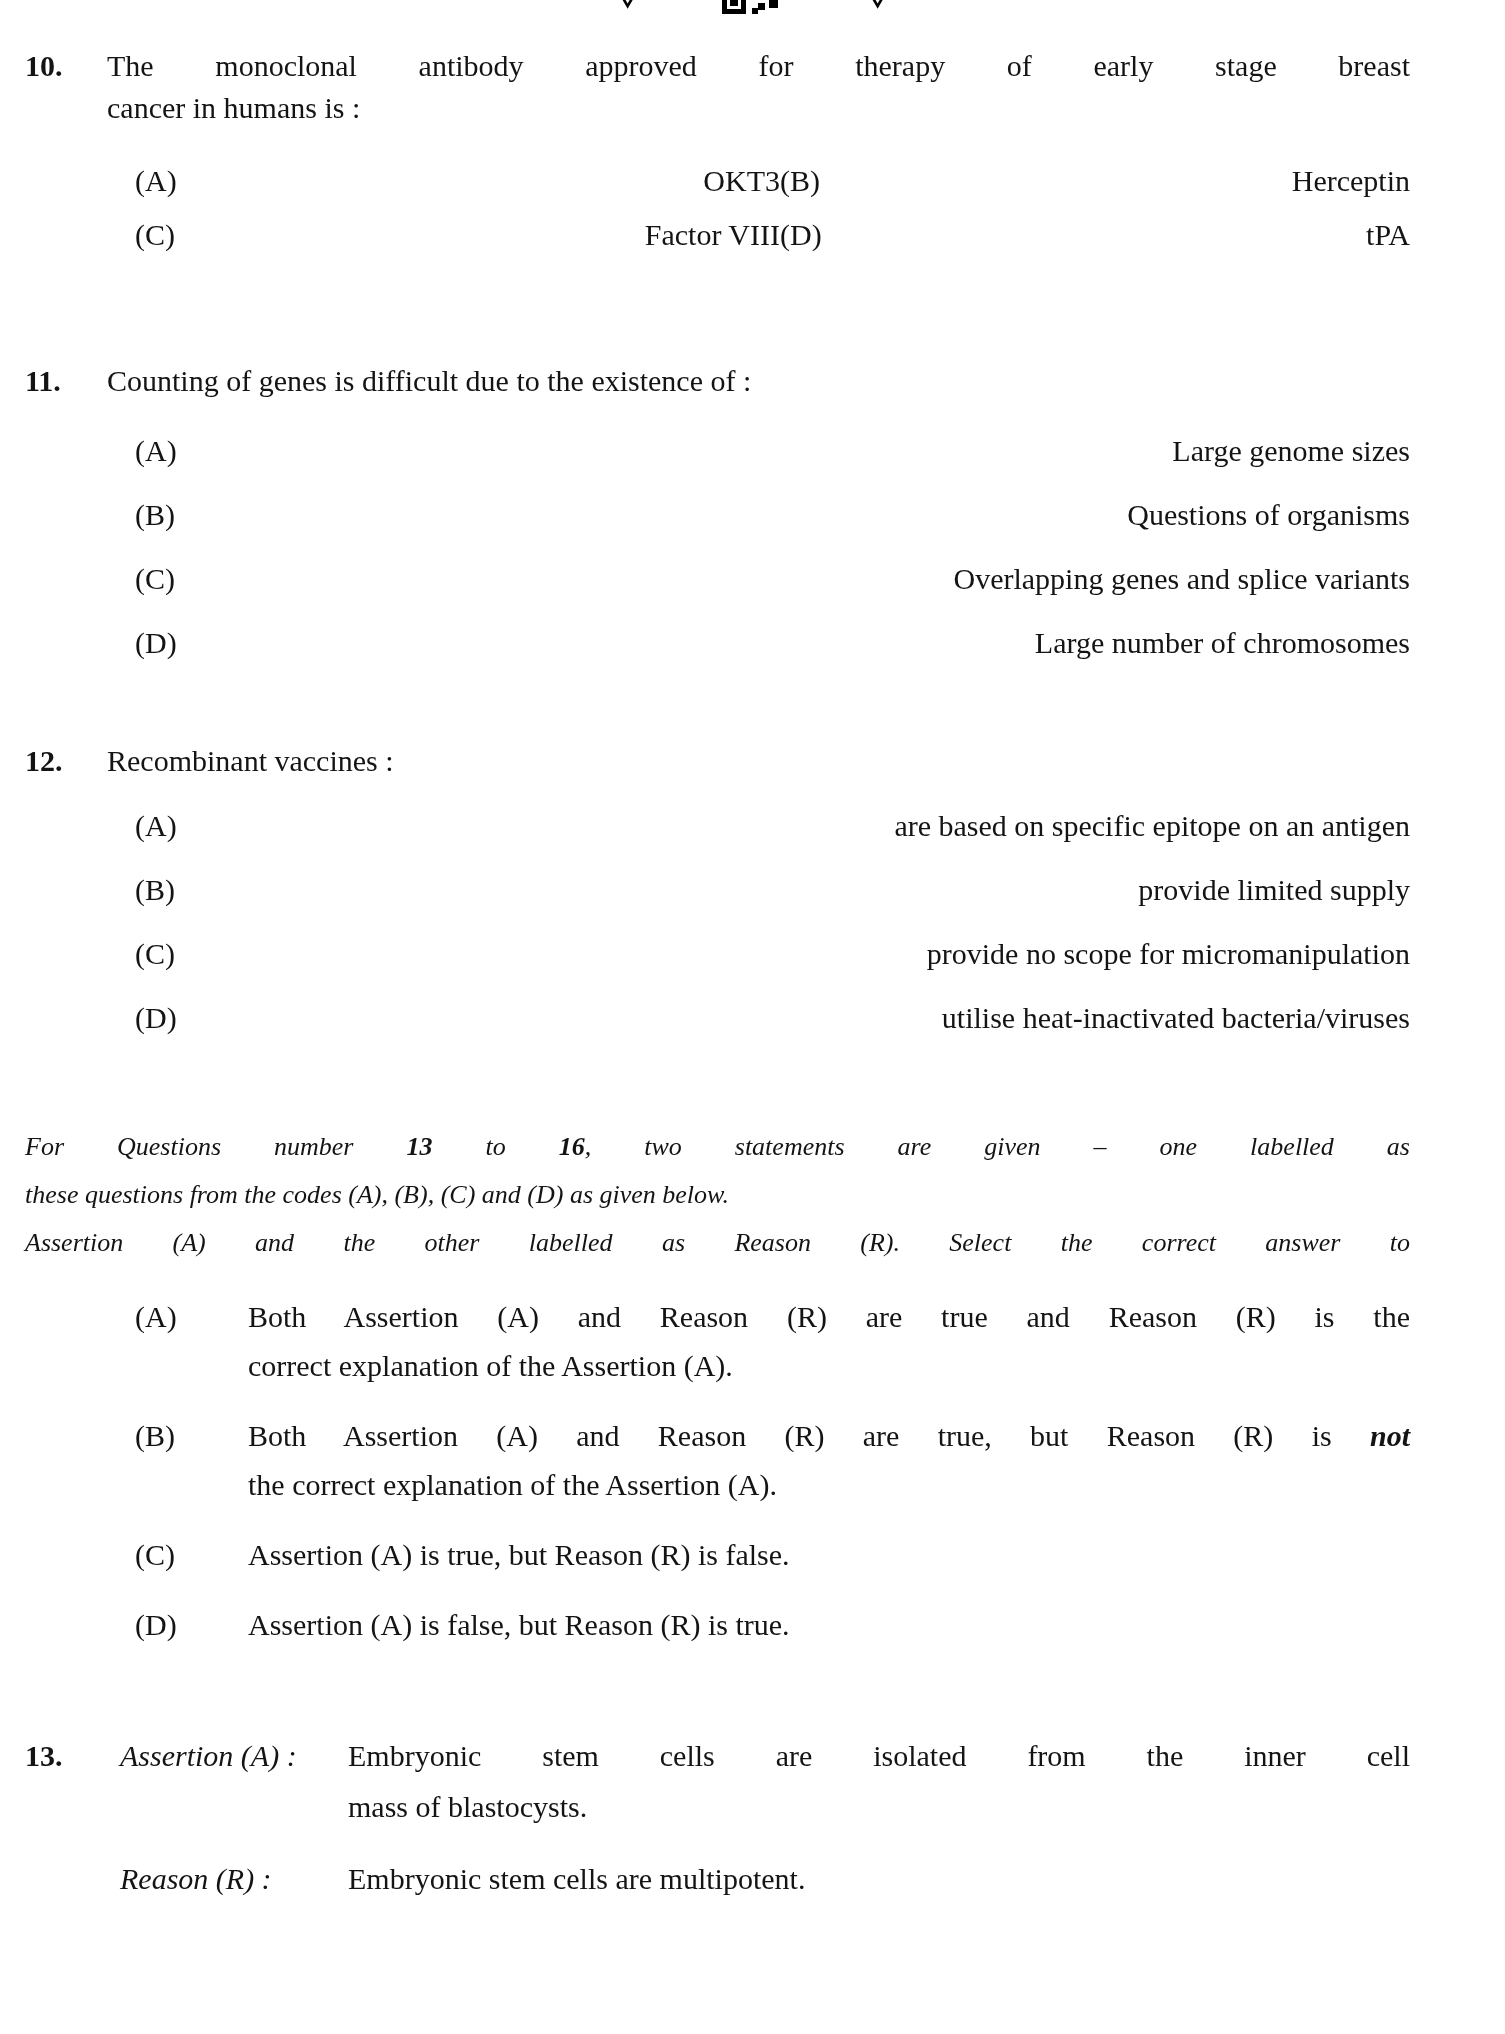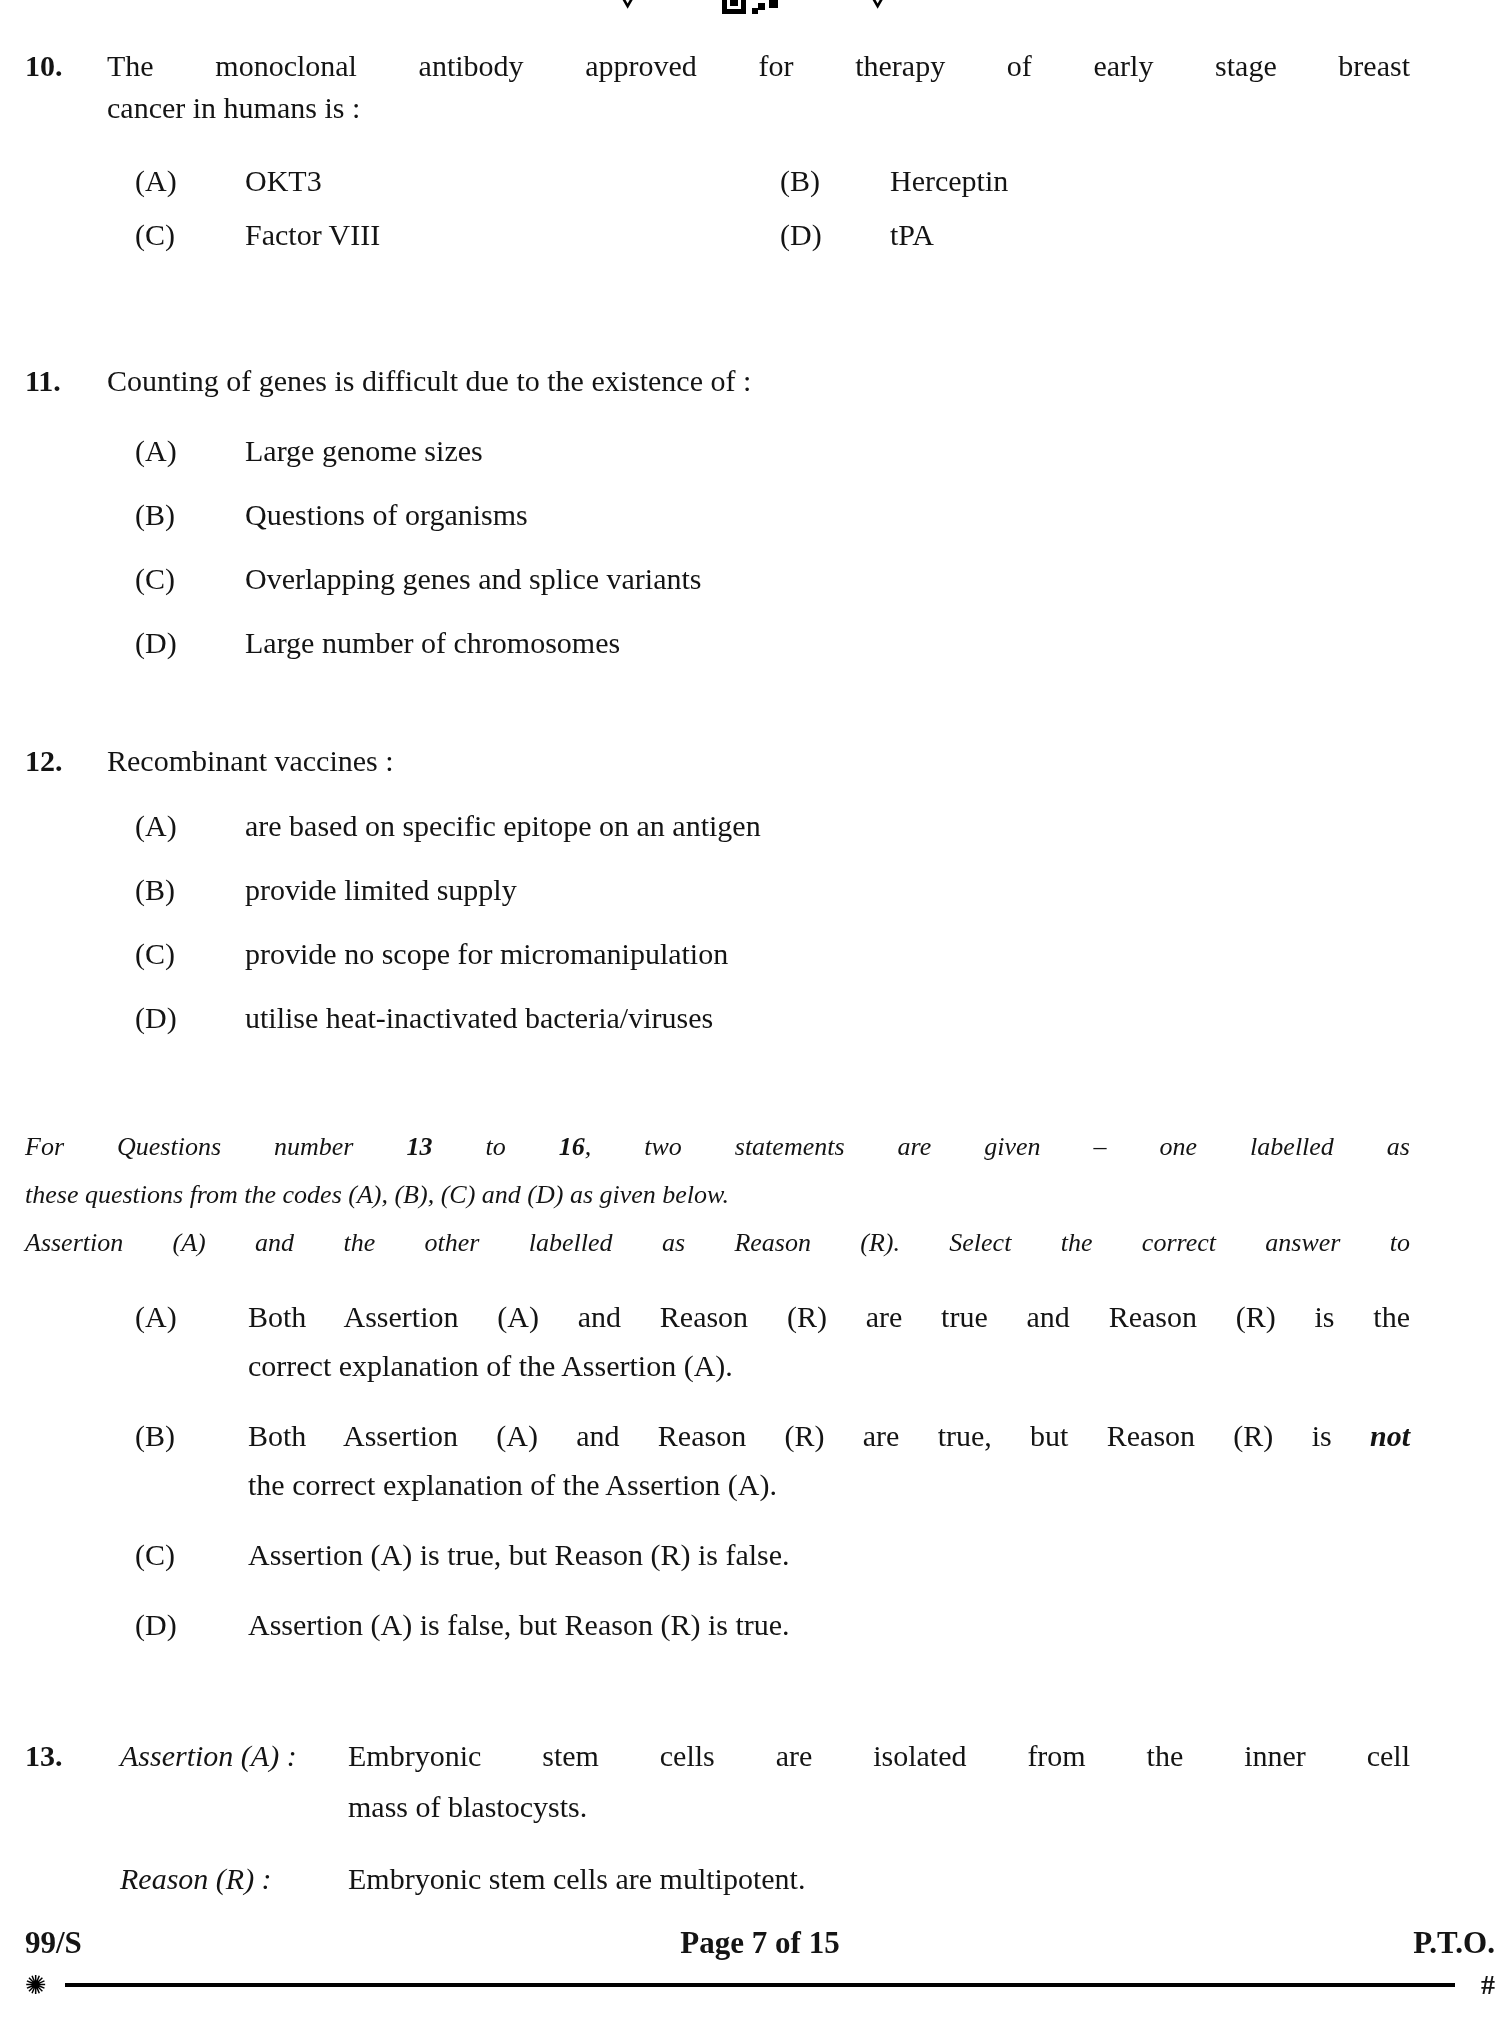"OKT3" .opt-text { text-align: none -> right }
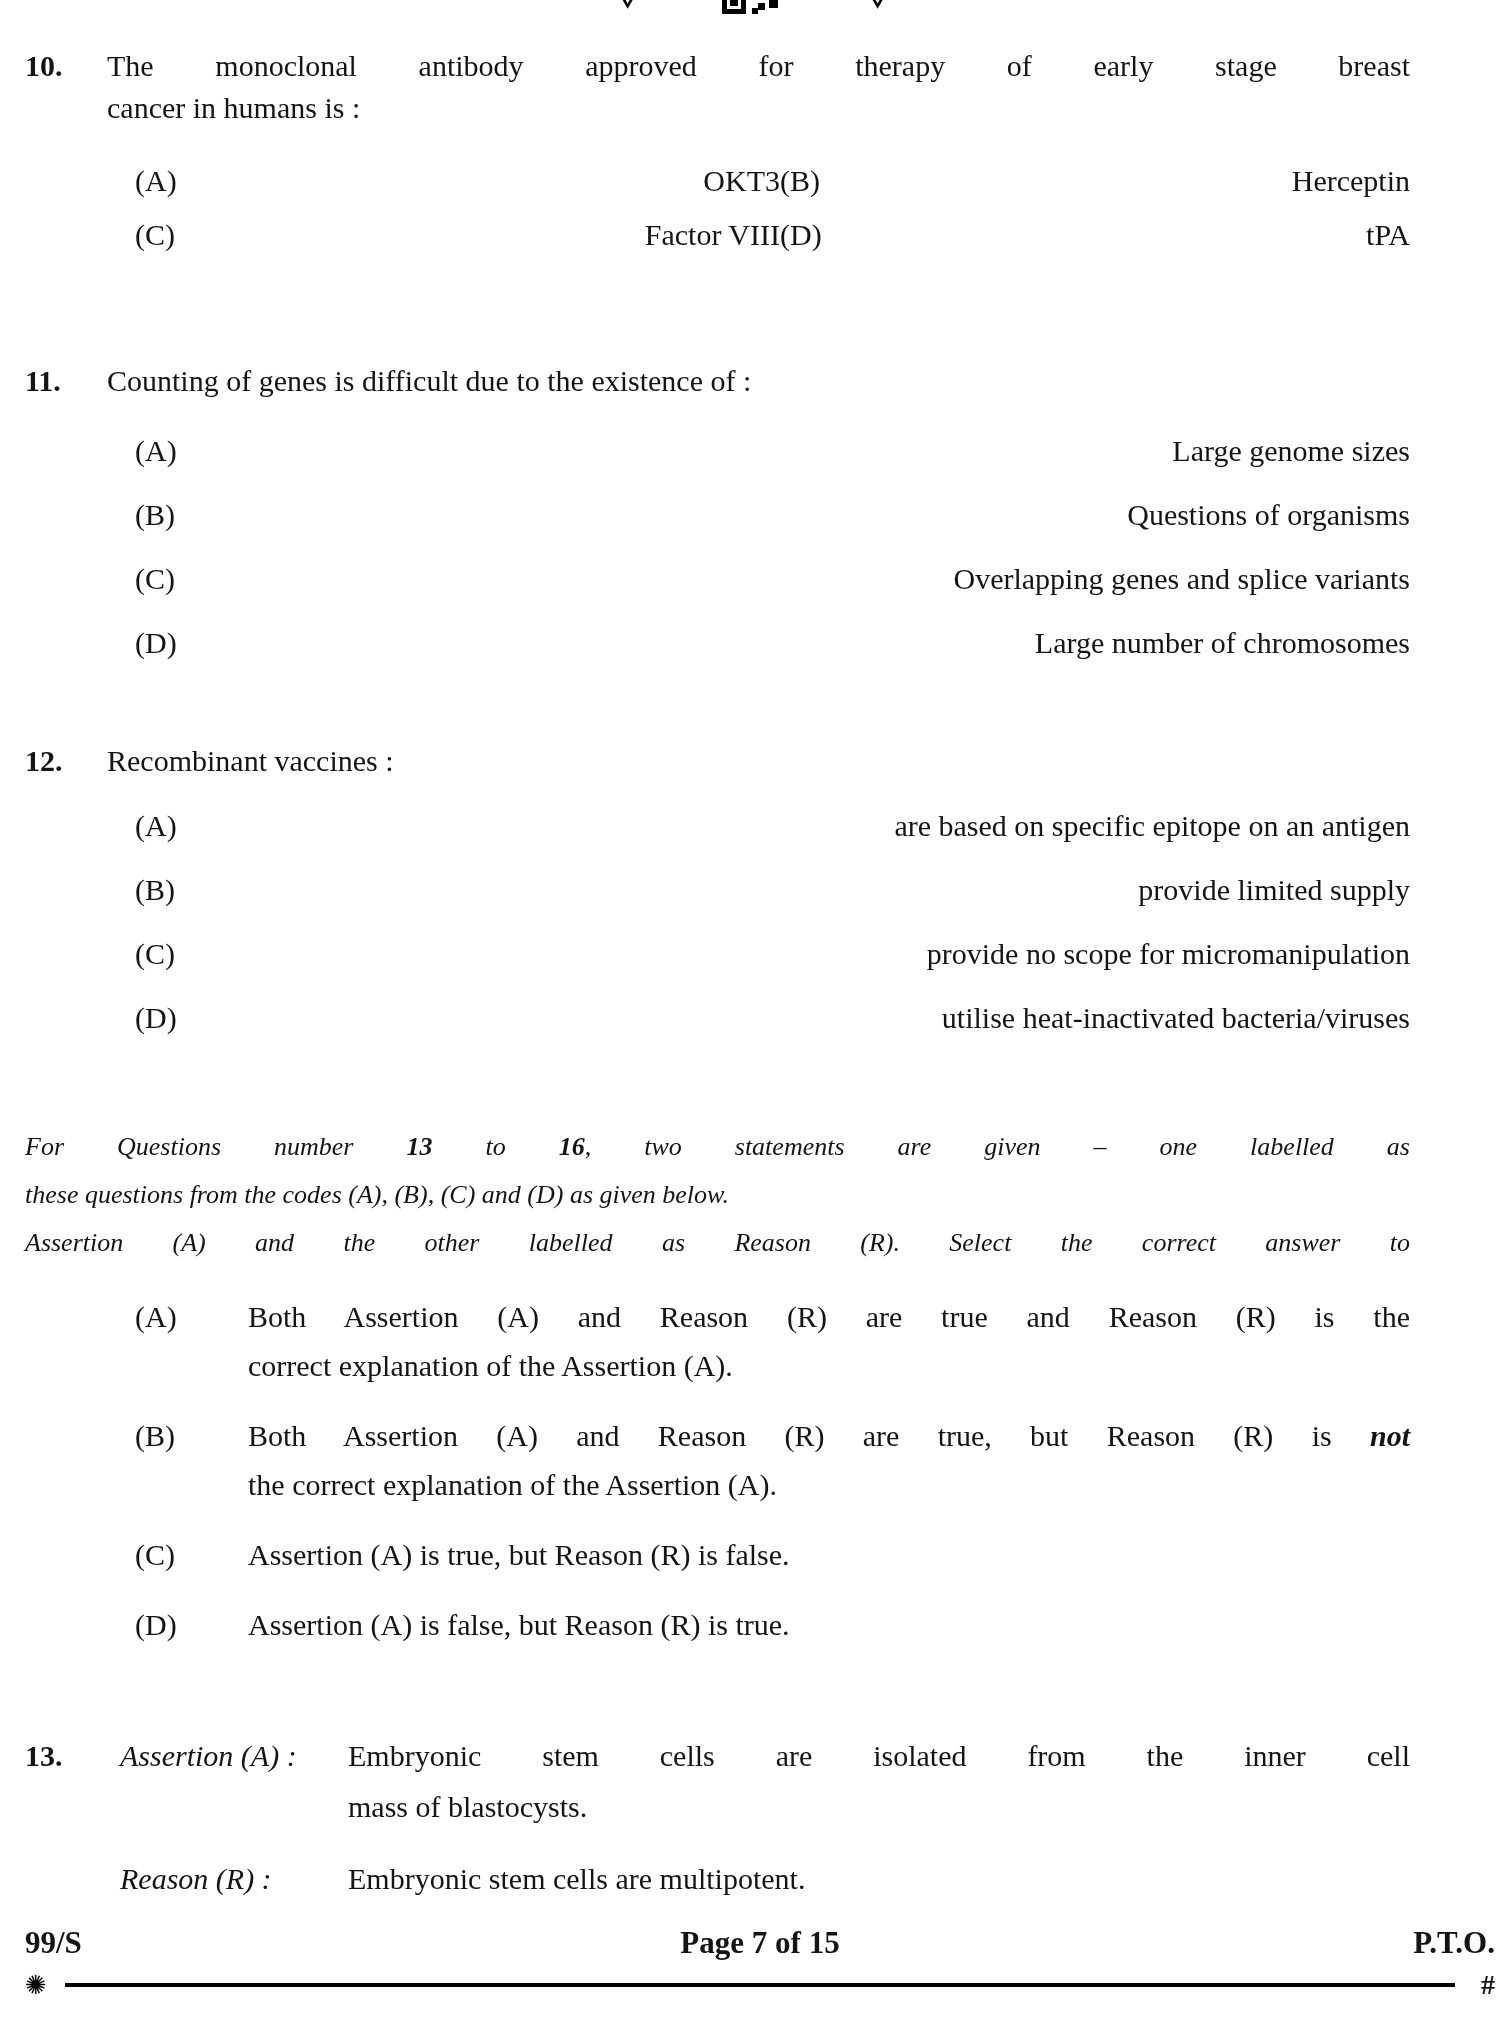"99/S" div.footer { html: <div> <div> <span>99/S</span> <span>Page 7 of 15</span> <span>P.T.O.</span> </div> <div> <span>✺</span> <div></div> <span>#</span> </div> </div> -> none }
